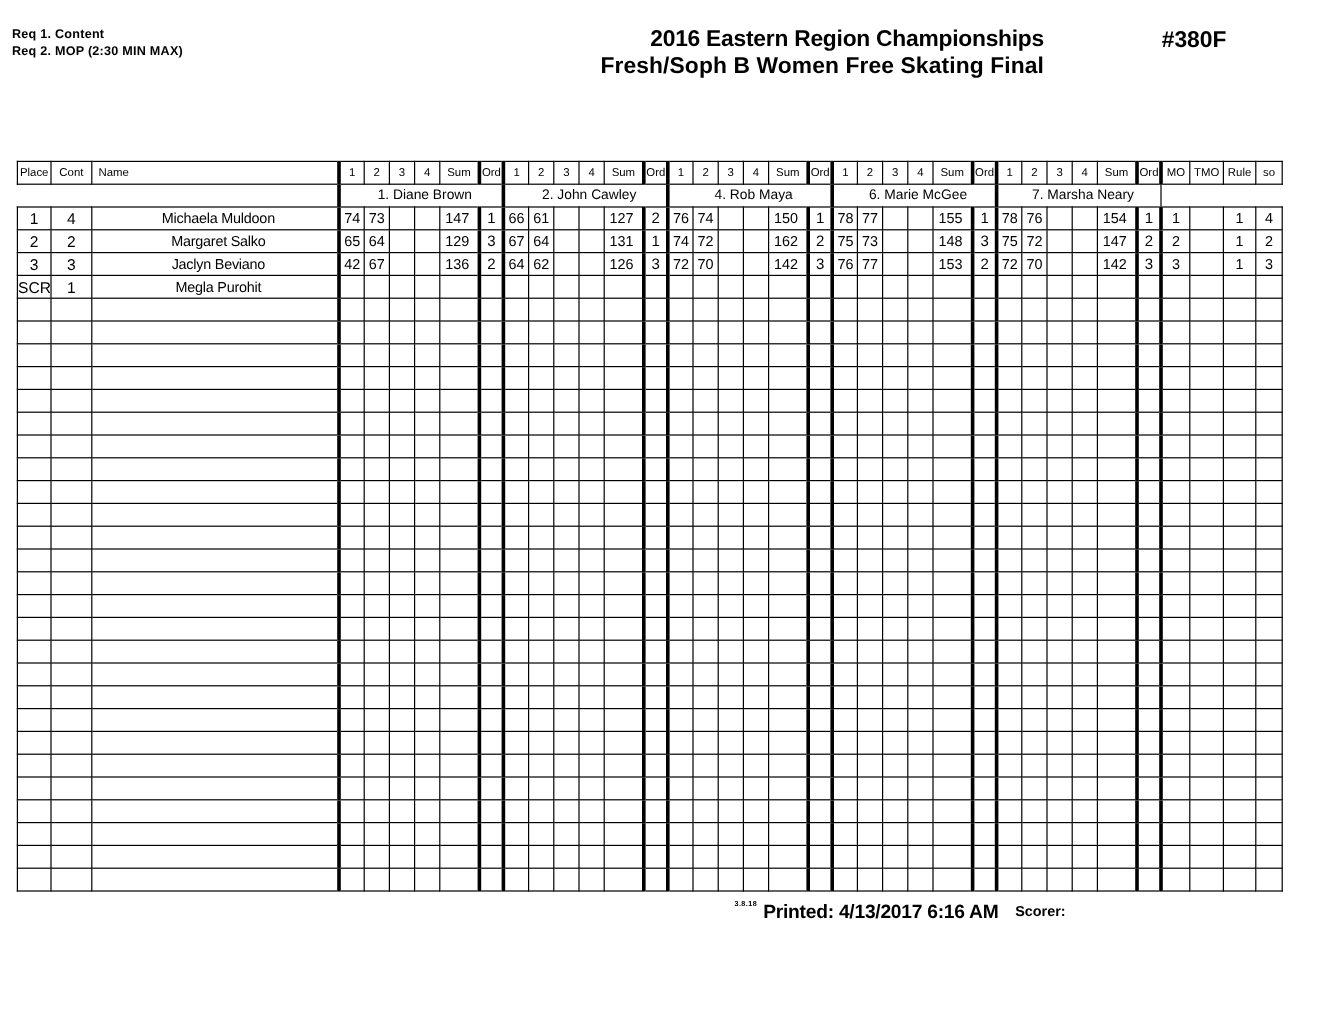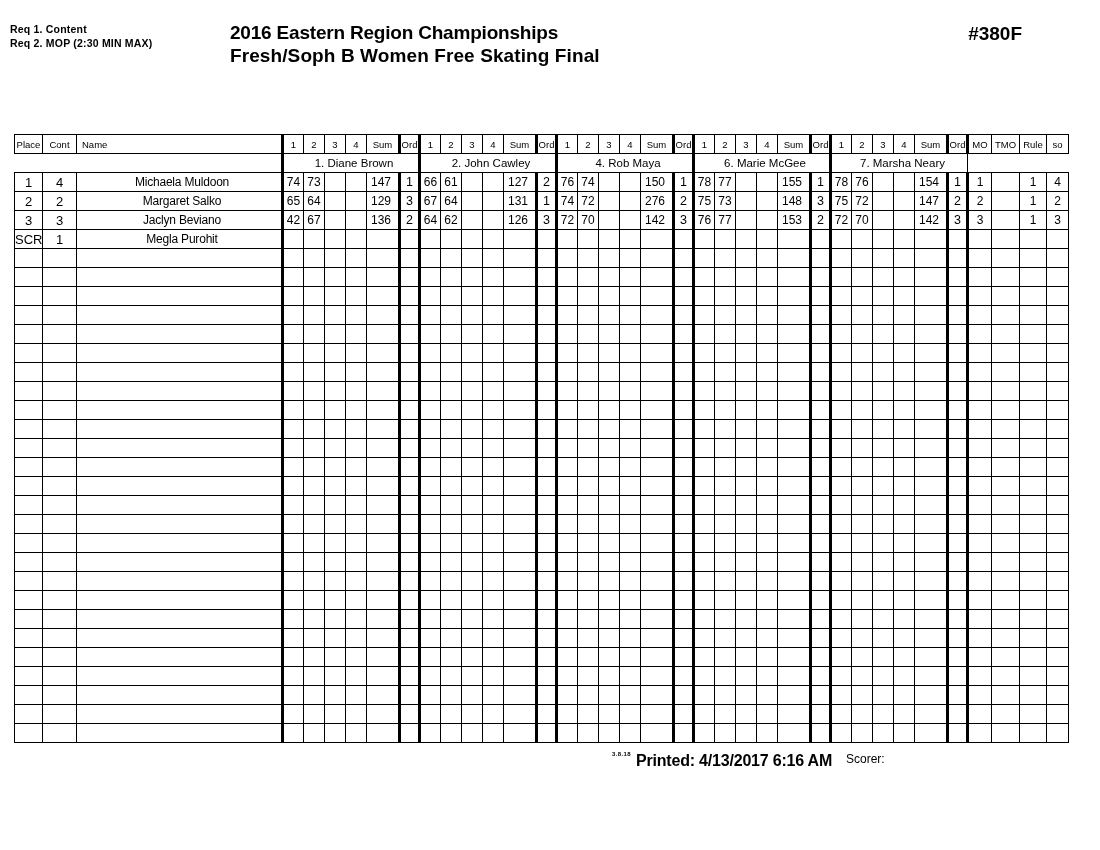"2016 Eastern Region Championships" #heading { text-align: left -> right }
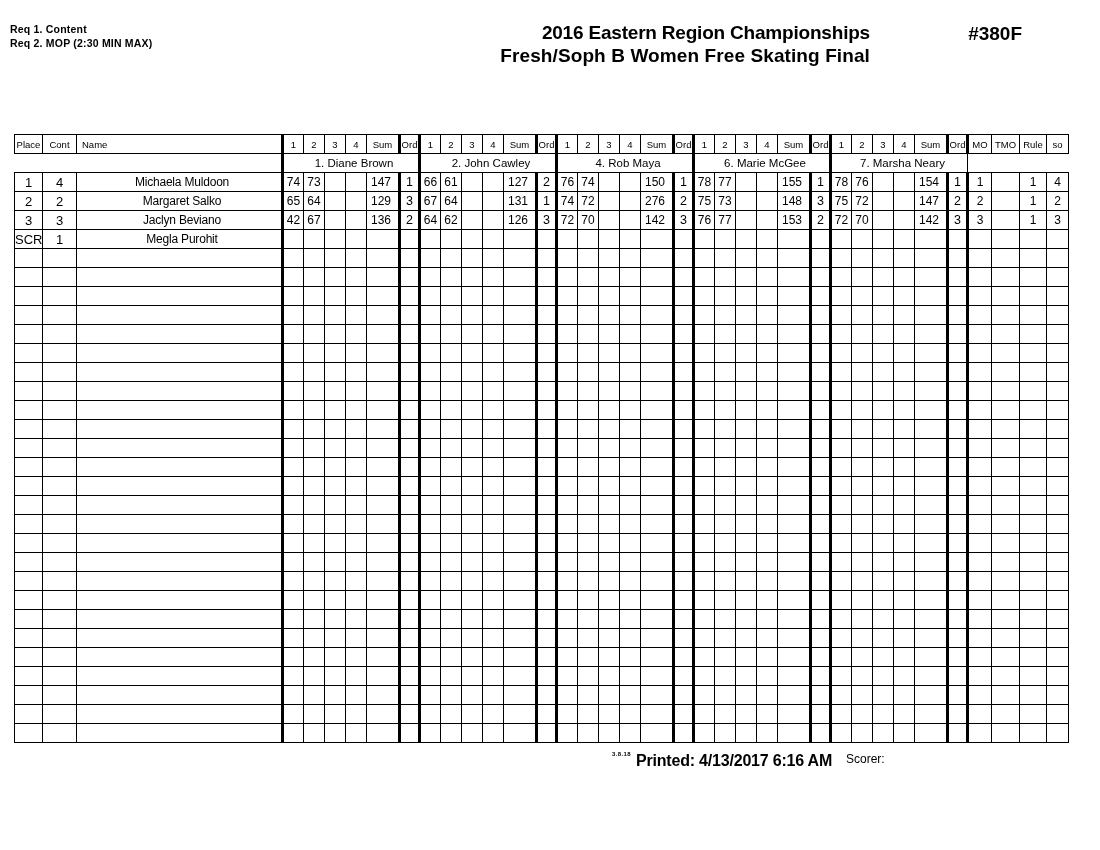"276" td.r-sum { text: 276 -> 162 }
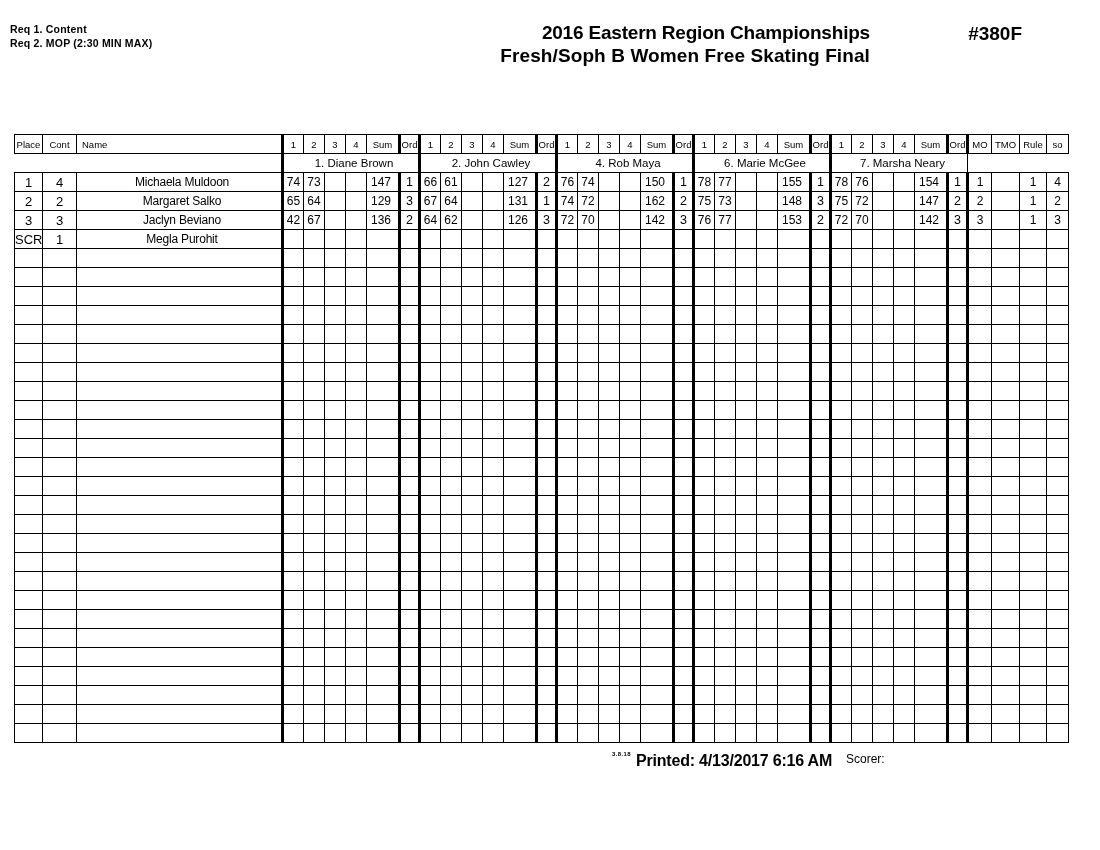"Scorer:" #footer-scorer { font-weight: normal -> bold }
